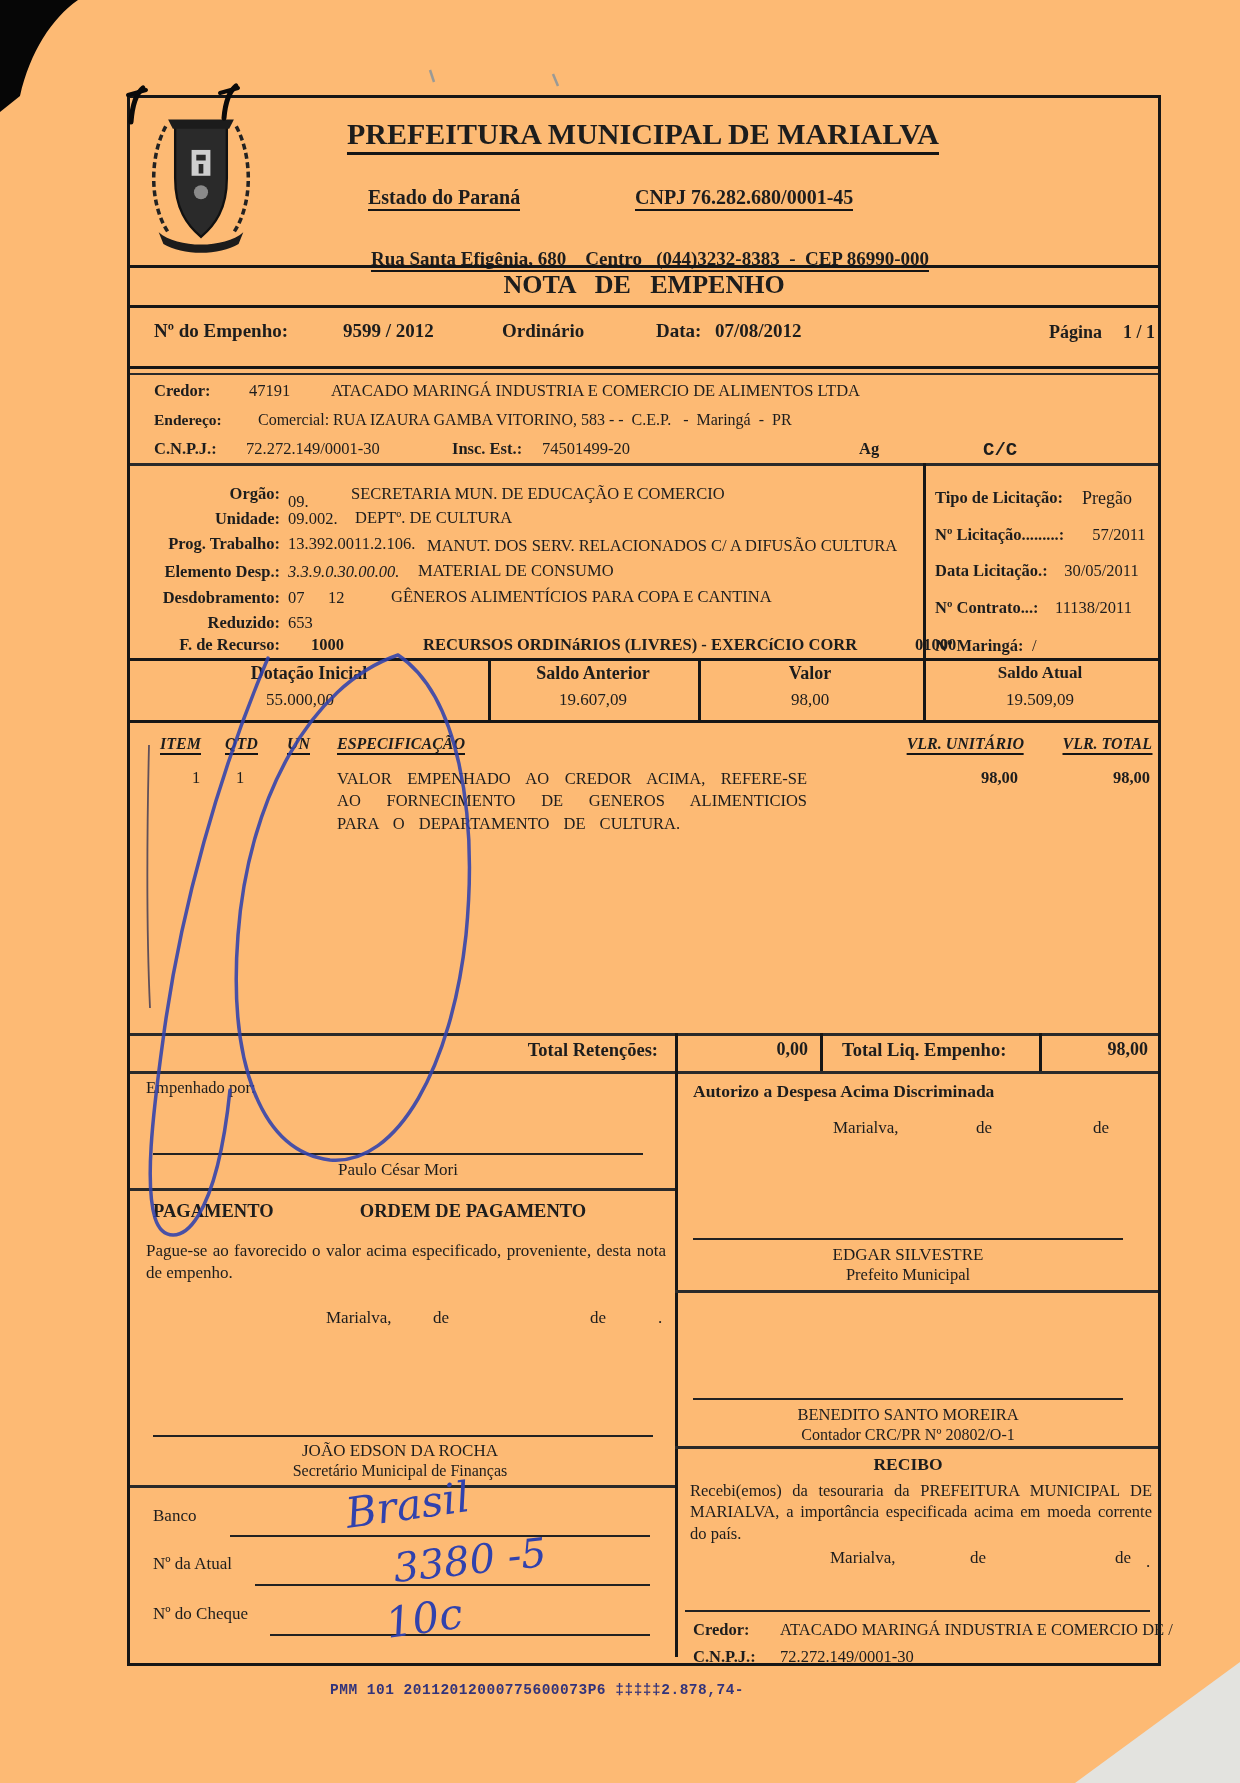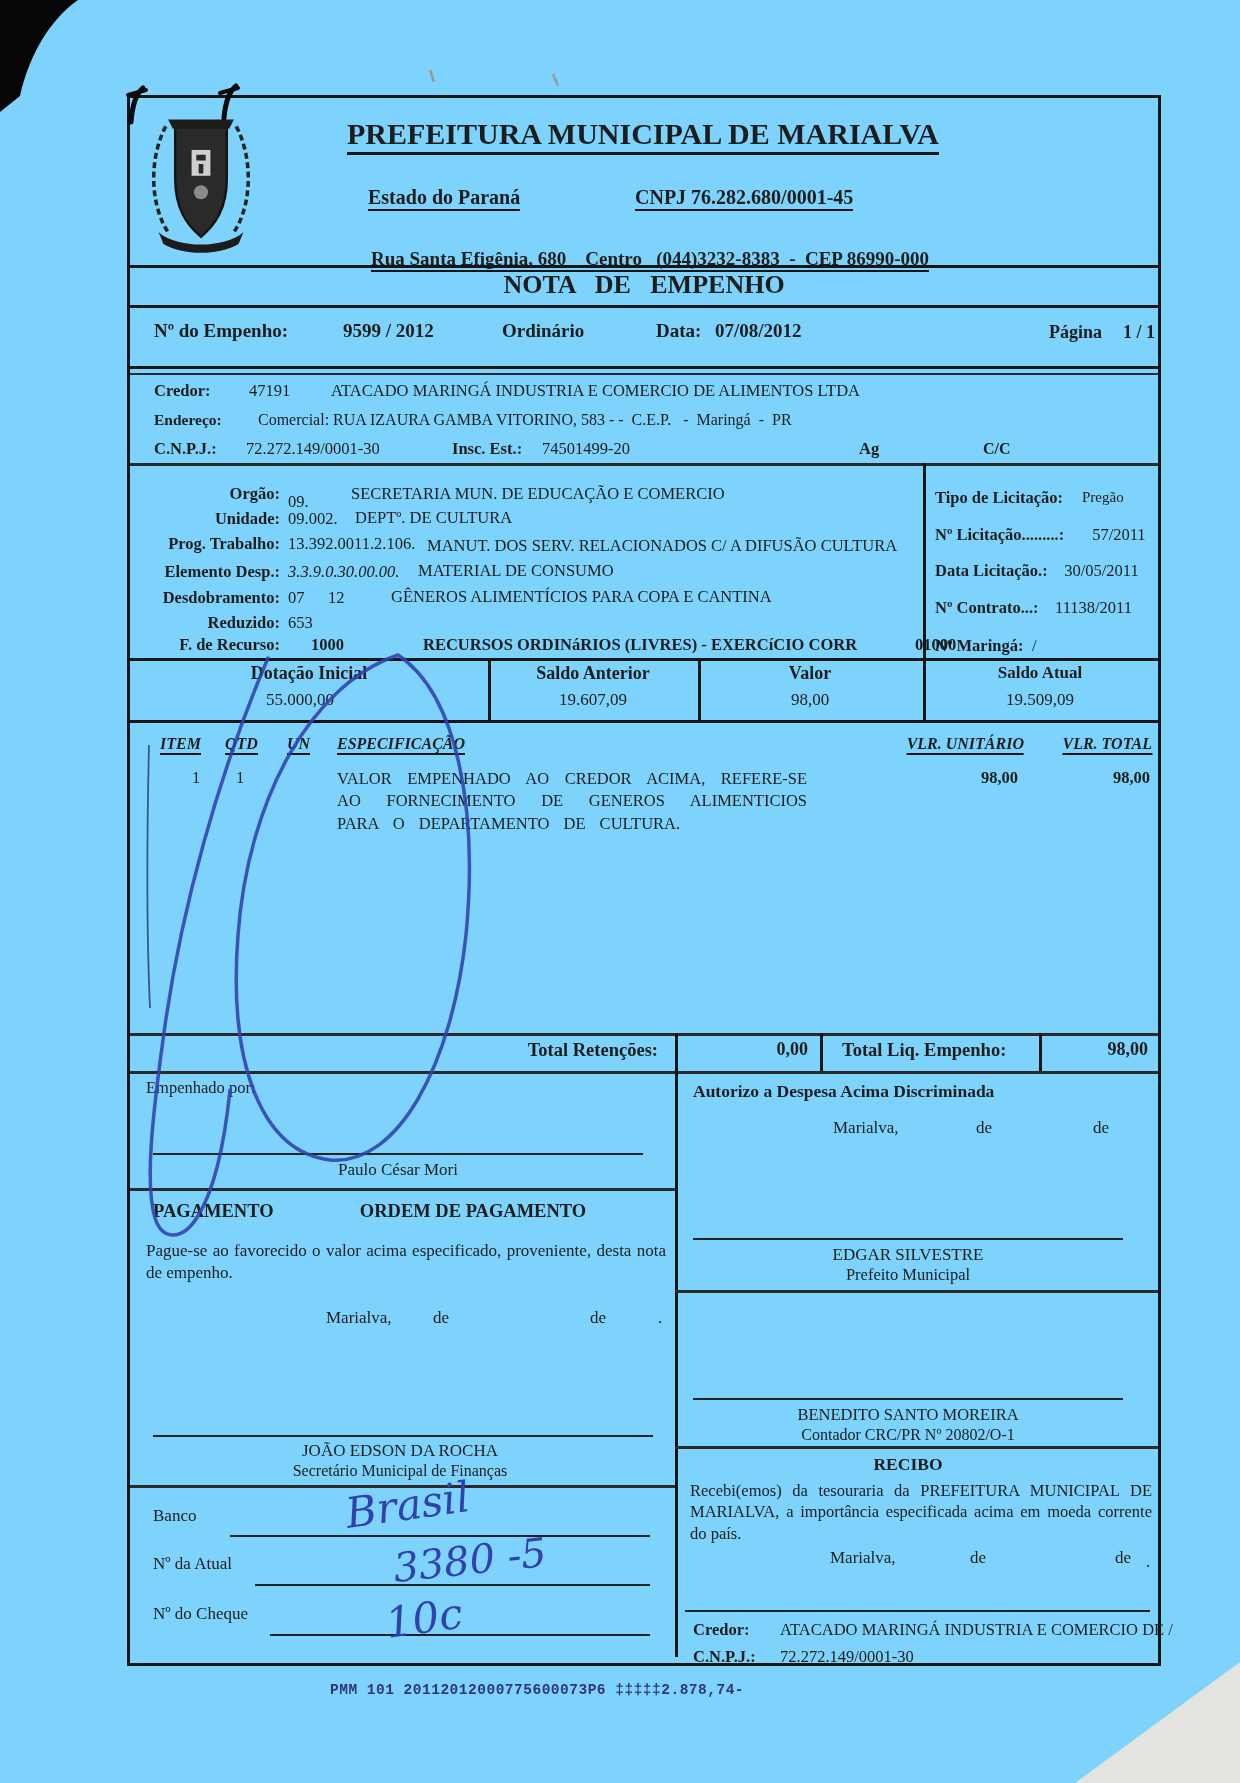"PREFEITURA MUNICIPAL DE MARIALVA" .page { background: #7dd3fc -> #fdba74 }
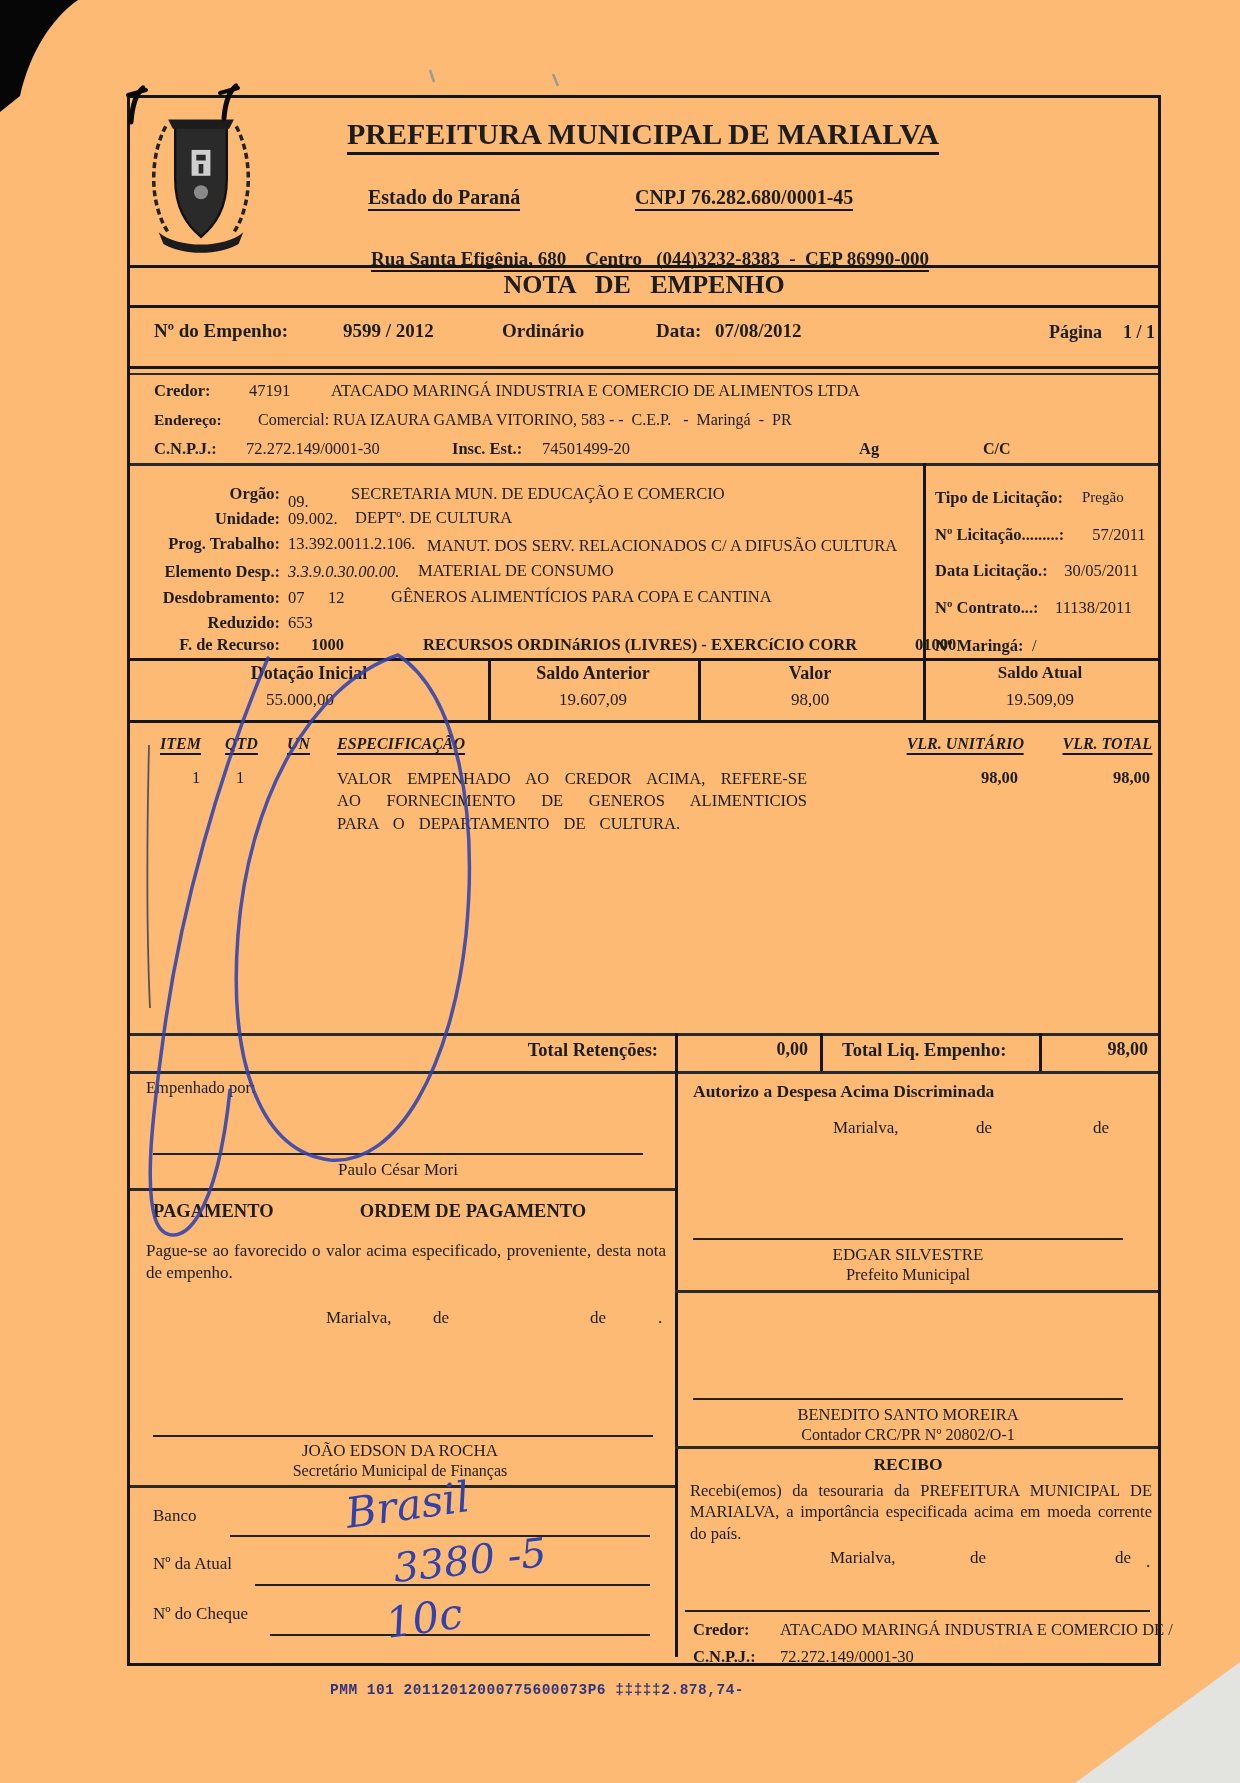"C/C" span.t { font-family: none -> Liberation Mono, monospace; font-size: 16px -> 19px }
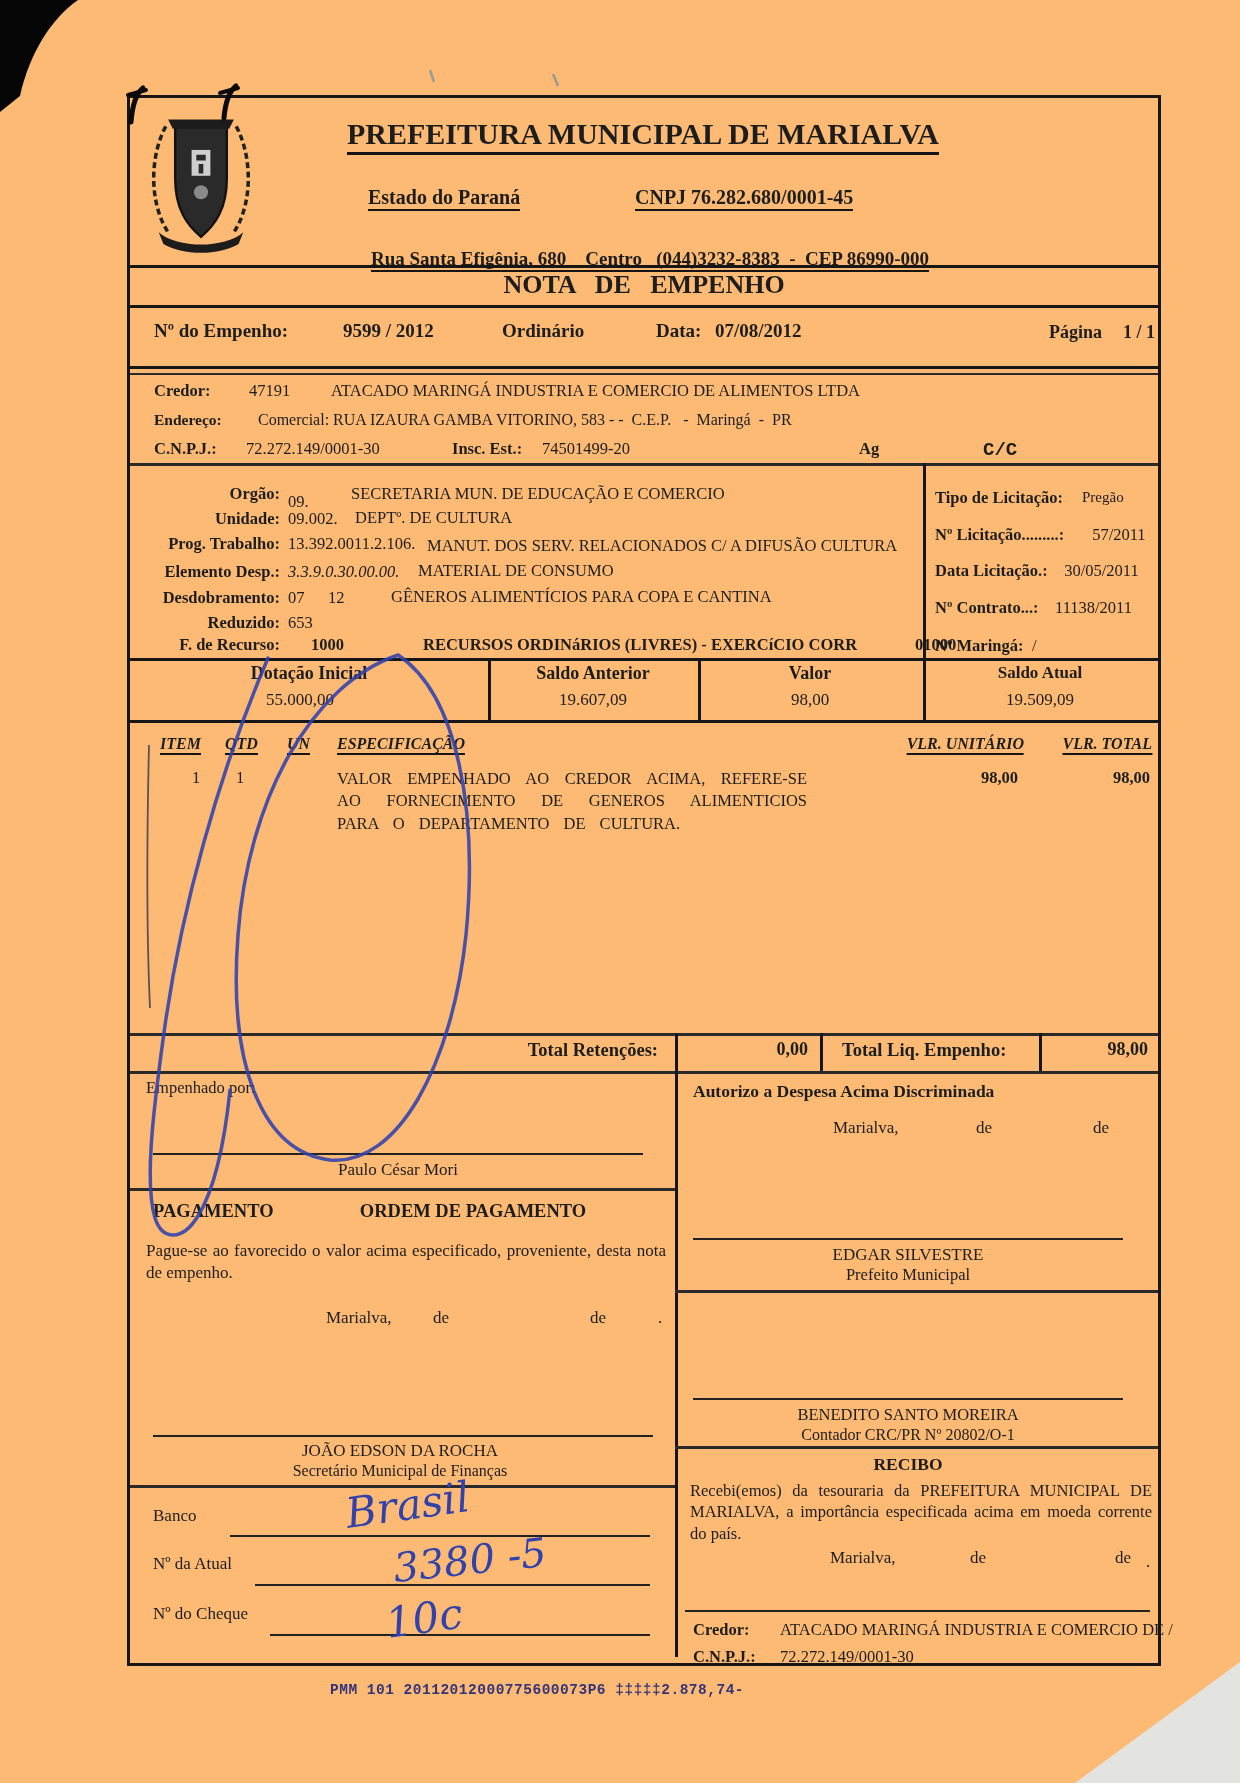"Pregão" span.t { font-size: 15px -> 18px }
